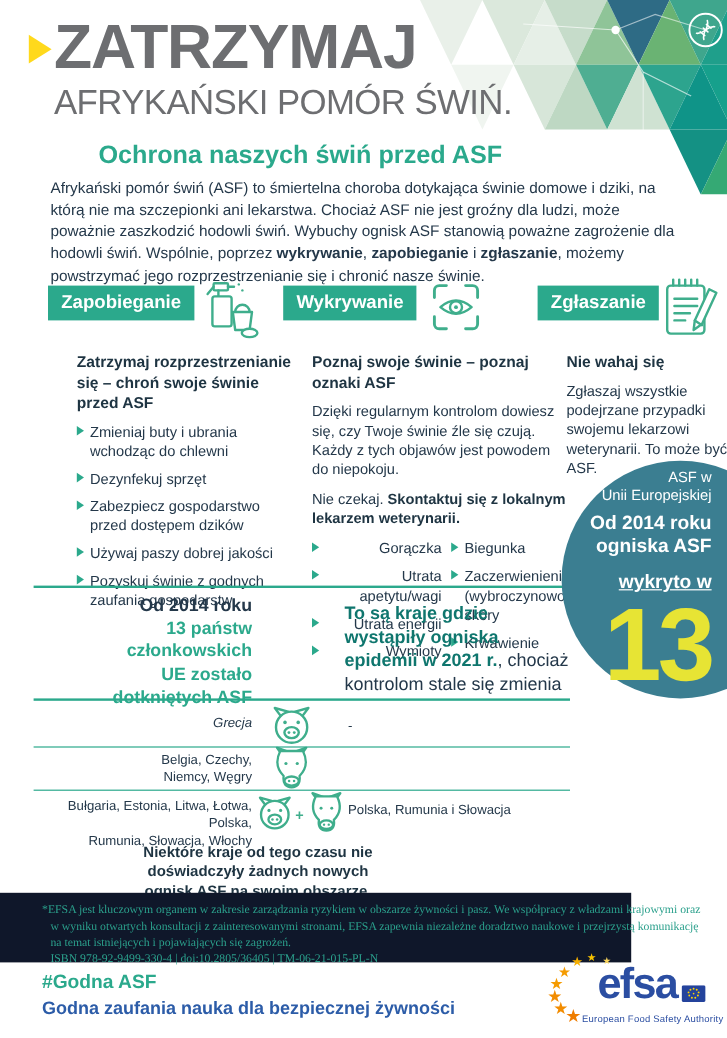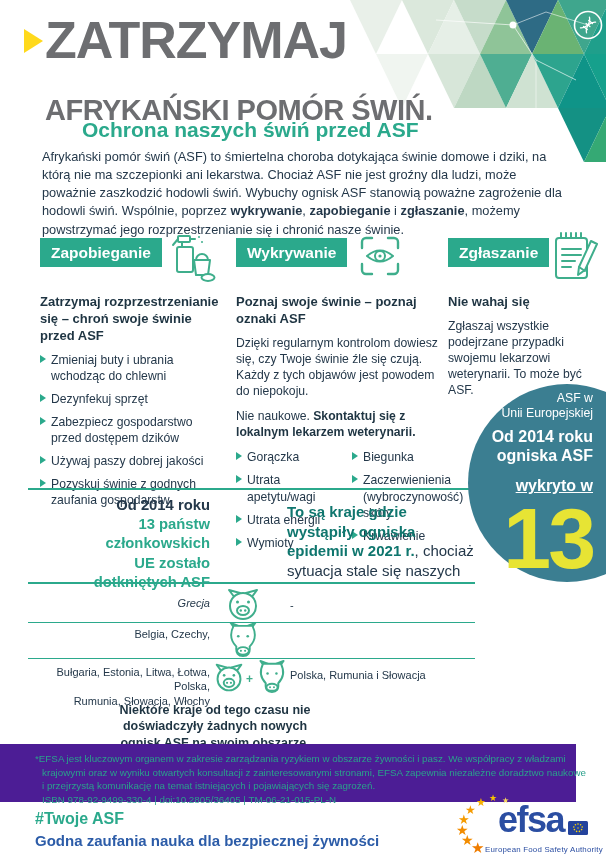"AFRYKAŃSKI POMÓR ŚWIŃ." .subtitle { font-weight: 700 -> 400; margin-top: 24px -> none }
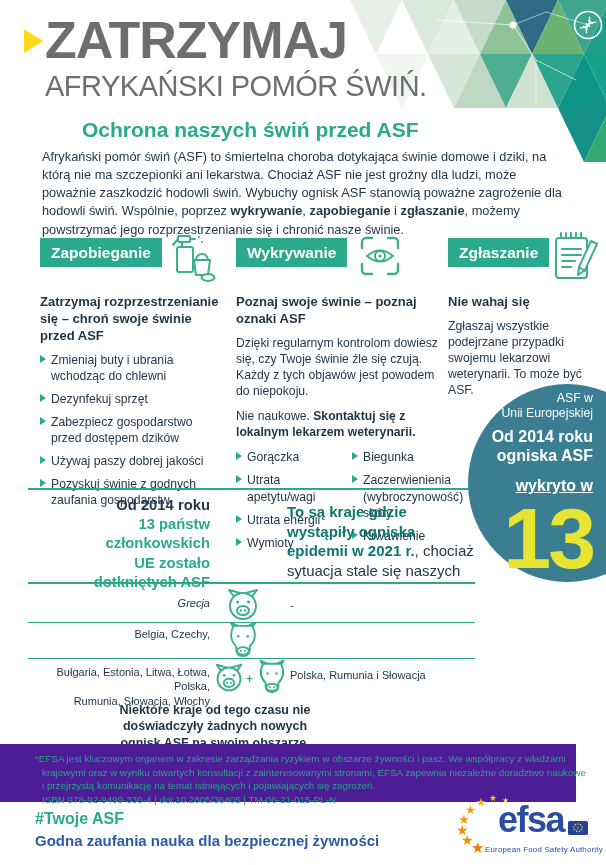"Zatrzymaj rozprzestrzenianie się – chroń" .col { margin-left: none -> 24px }
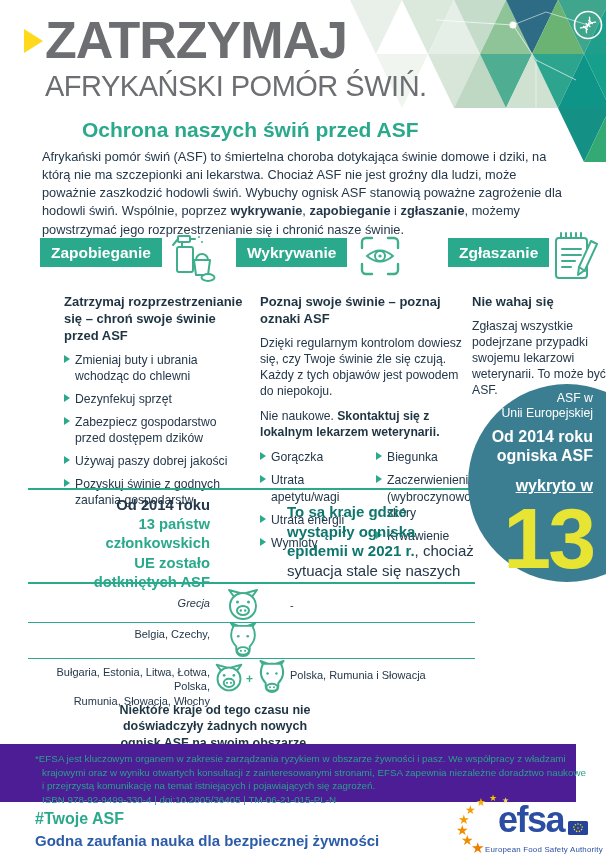"Nie naukowe." span { text: naukowe -> czekaj }
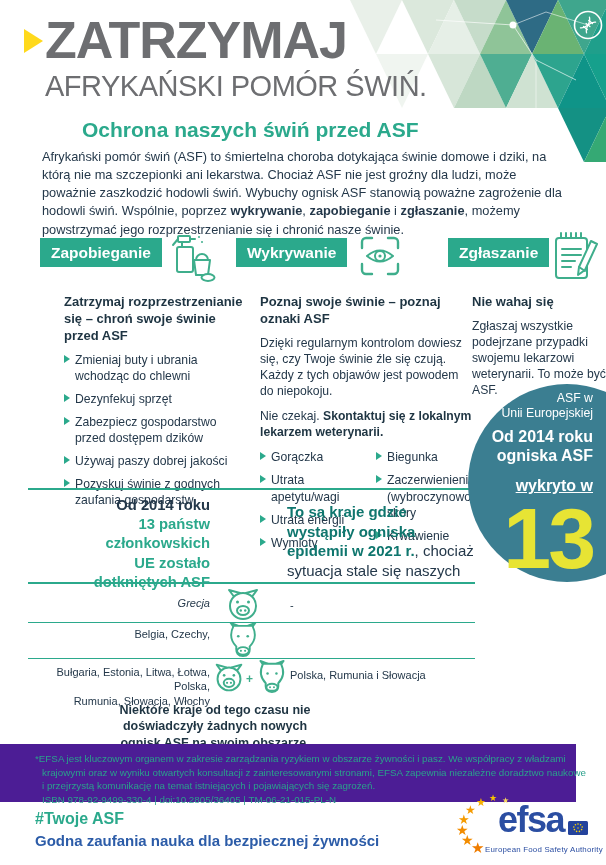"Gorączka" ul.blist { text-align: none -> right }
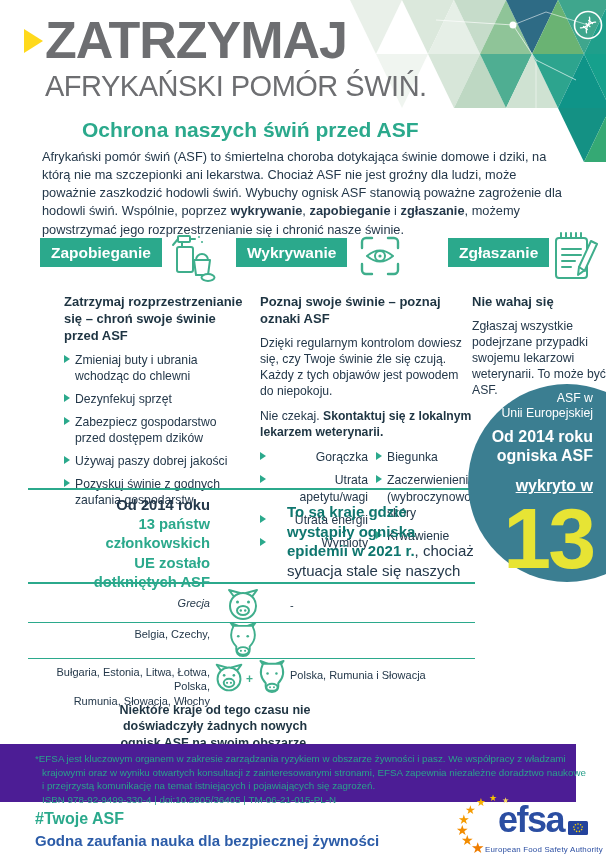", chociaż sytuacja stale się" span { text: sytuacja stale się naszych -> kontrolom stale się zmienia }
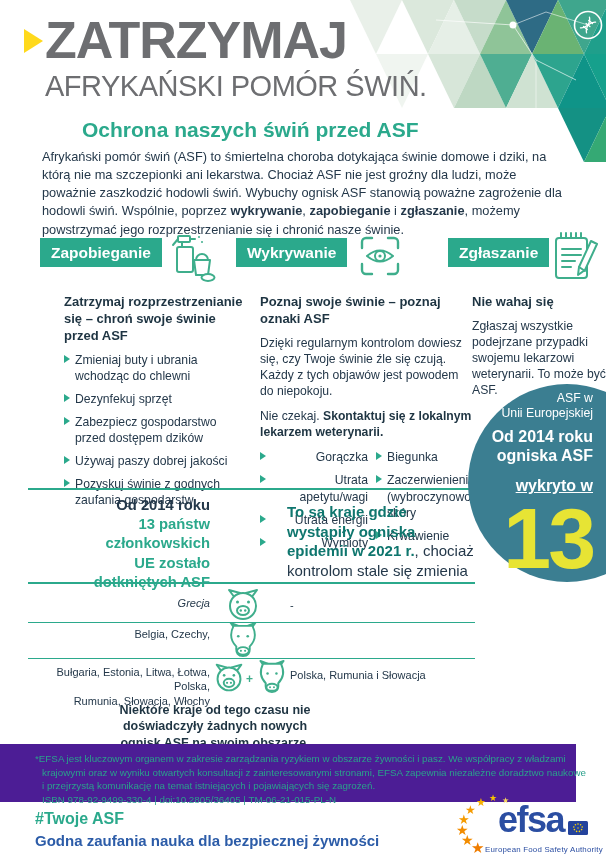"Niemcy, Węgry" div { html: none -> <div>Niemcy, Węgry</div> }
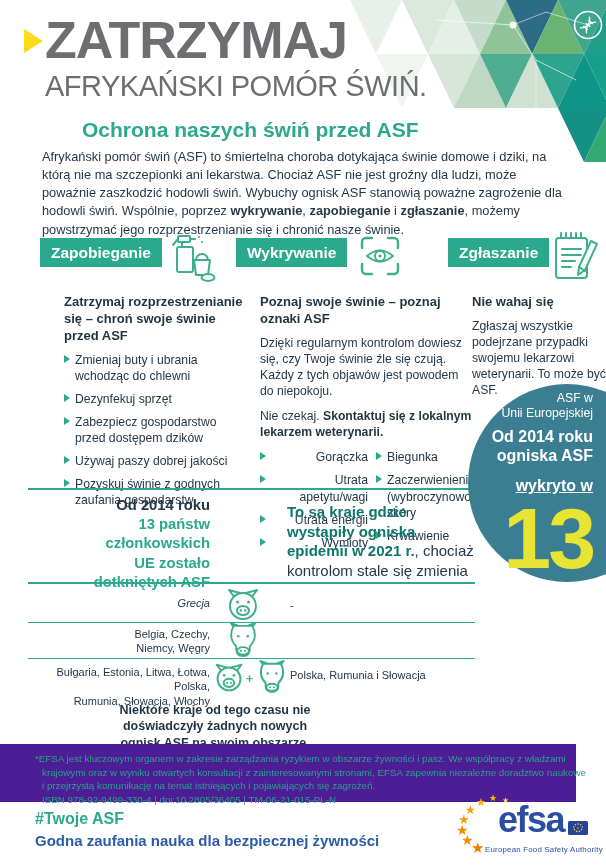"*EFSA jest kluczowym organem w" .band { background: #4c1d95 -> #0f172a; font-family: none -> Liberation Serif, serif; width: 576px -> 526px }
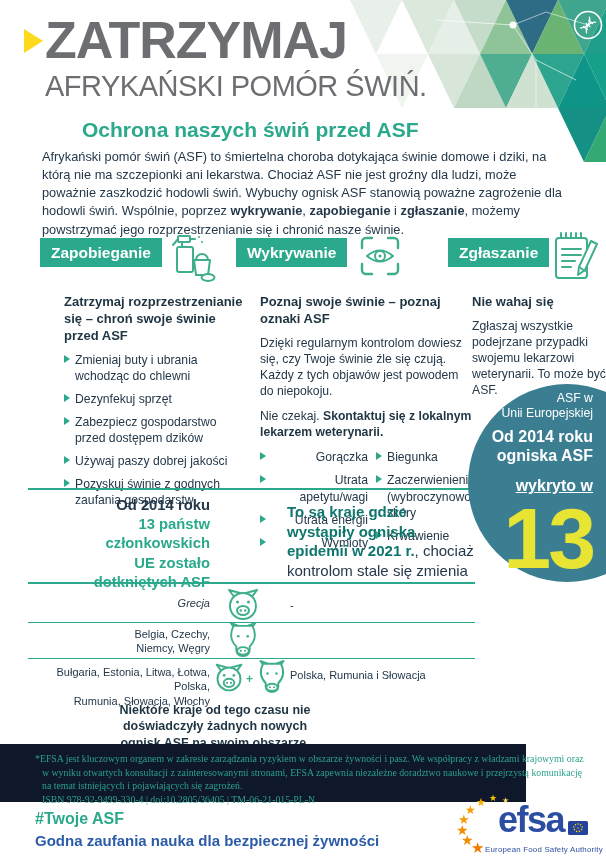"#Twoje ASF" div.hashtag { text: Twoje -> Godna }
